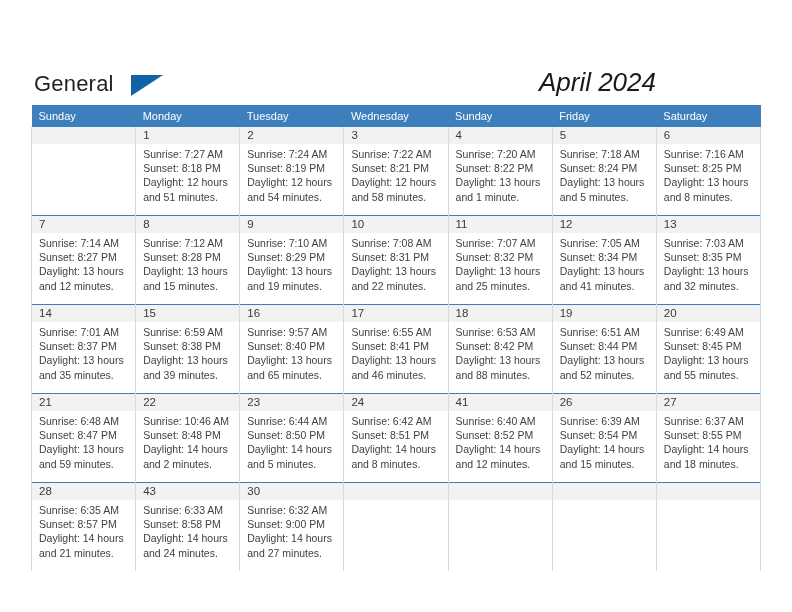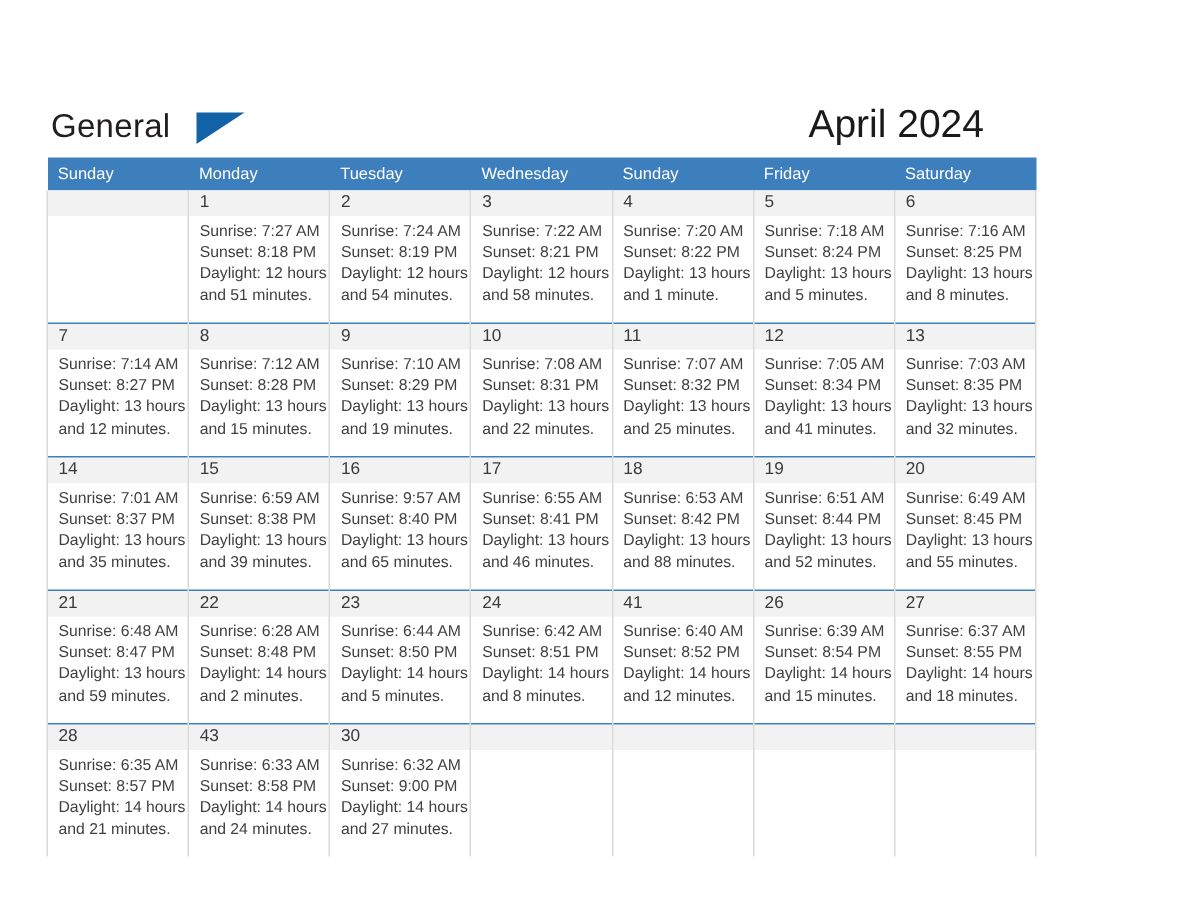"April 2024" .title-month { font-style: none -> italic }
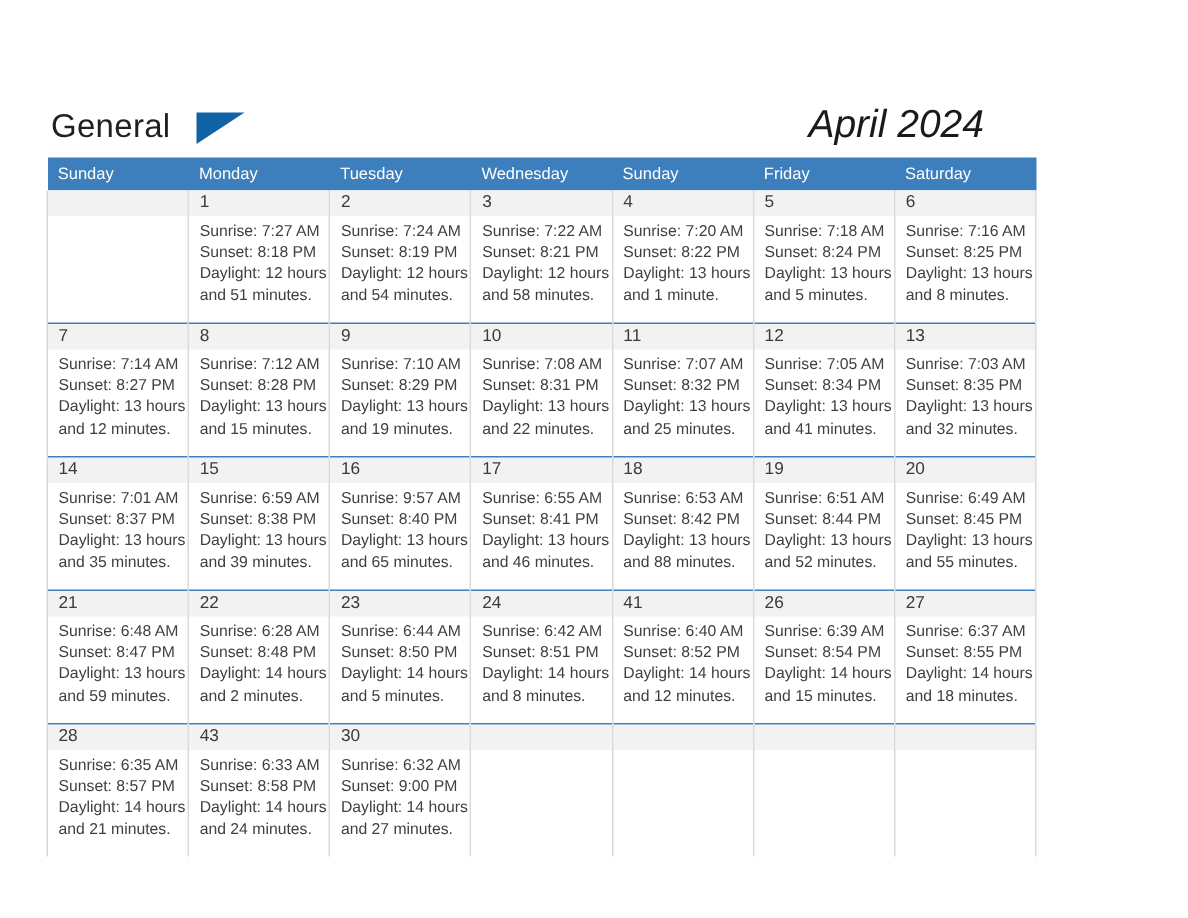"Sunday" .calendar { width: 660px -> 730px }
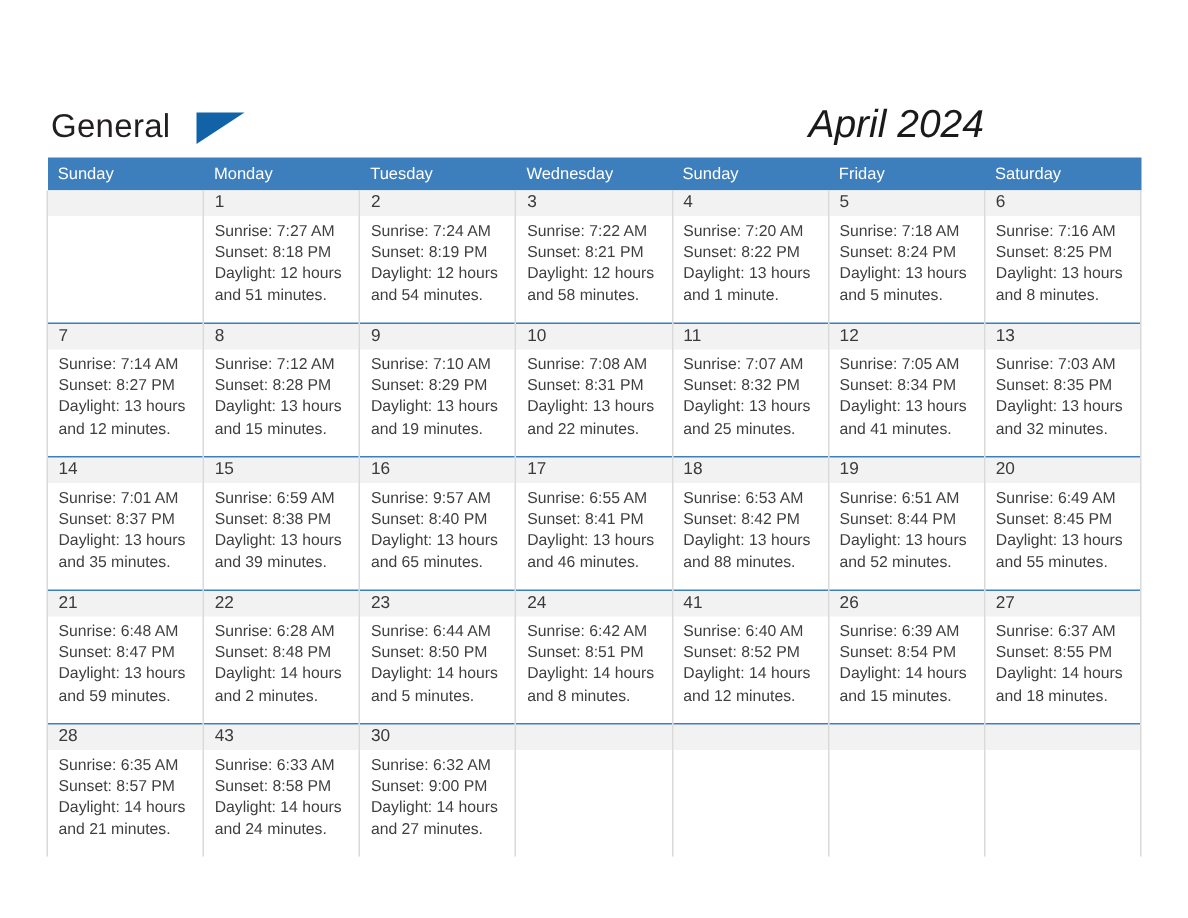"Sunrise: 6:28 AM" div { text: 6:28 -> 10:46 }
